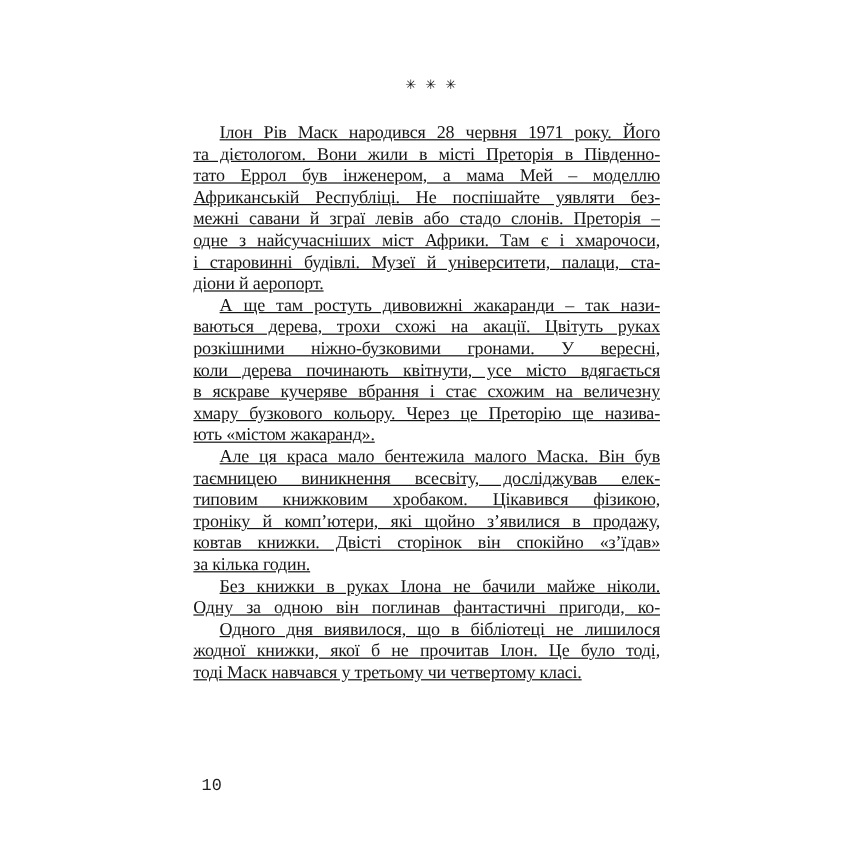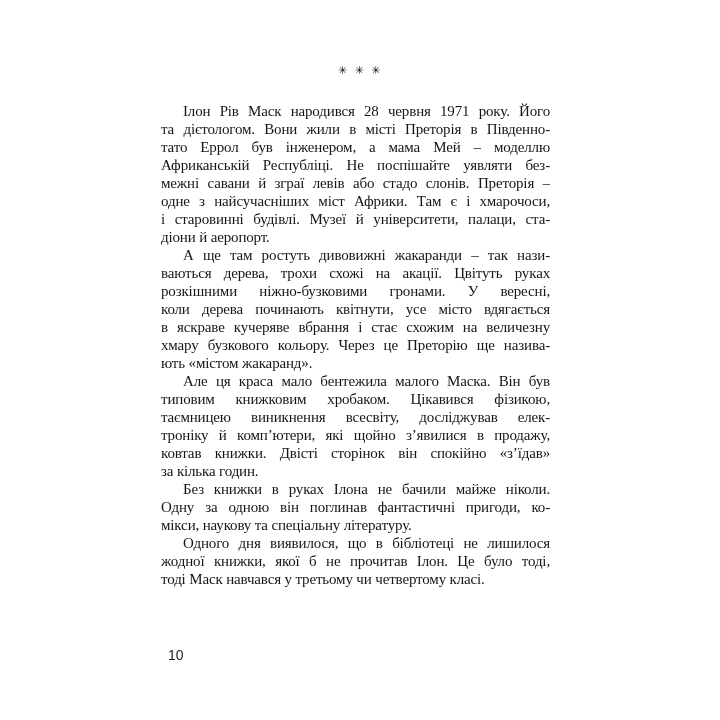"Ілон Рів Маск народився 28" .paragraph { text-decoration: none -> underline }
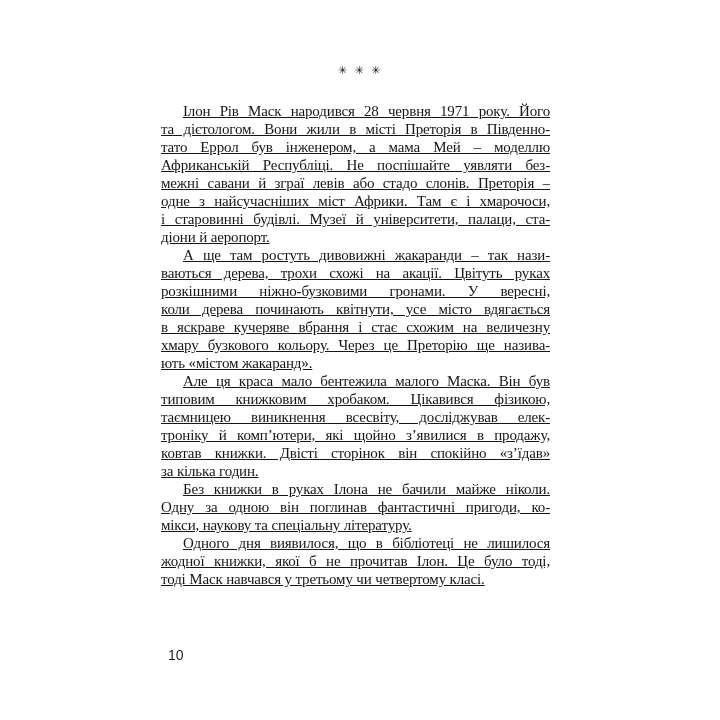"типовим книжковим хробаком. Цікавився" div.line { order: before "таємницею виникнення всесвіту," -> after "таємницею виникнення всесвіту," }
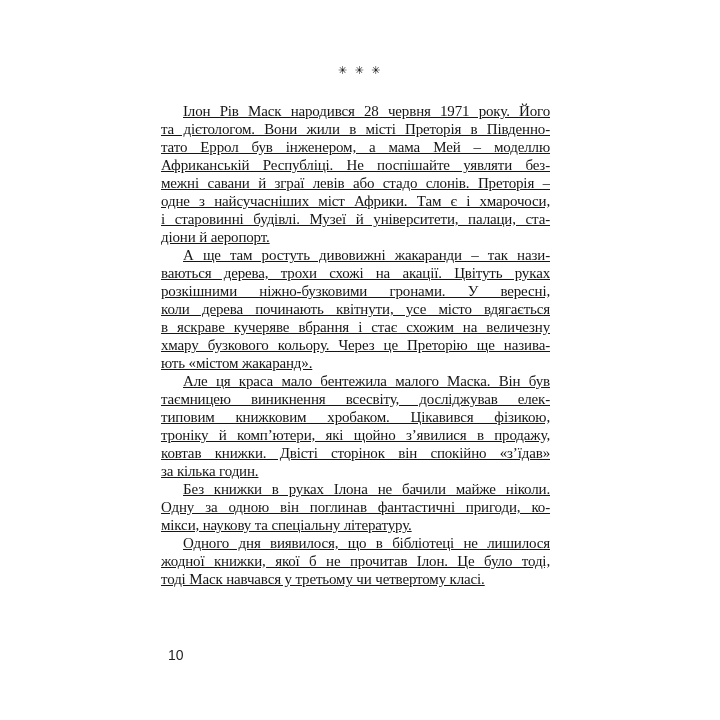"мікси, наукову та спеціальну літературу." div.line { html: <div>мікси, наукову та спеціальну літературу.</div> -> none }
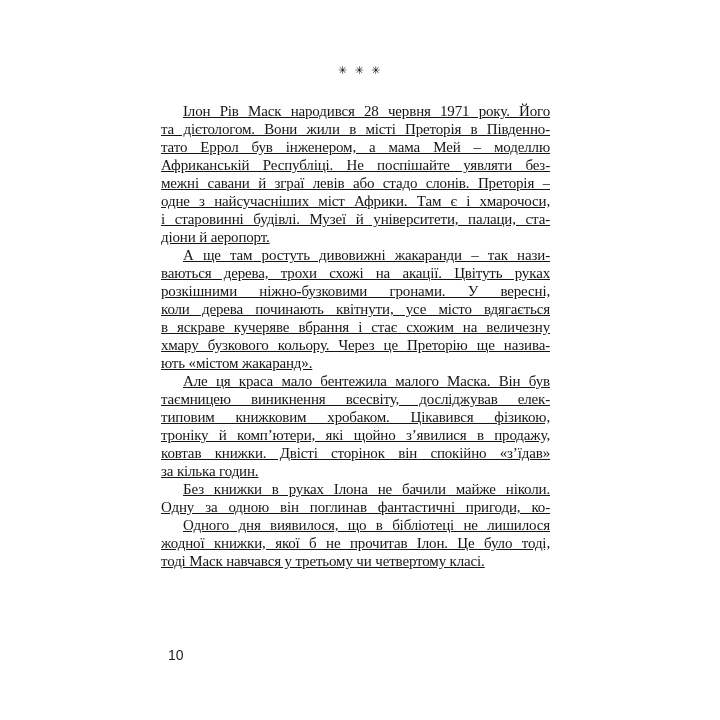"10" .page-number { font-family: Liberation Sans, sans-serif -> Liberation Mono, monospace }
